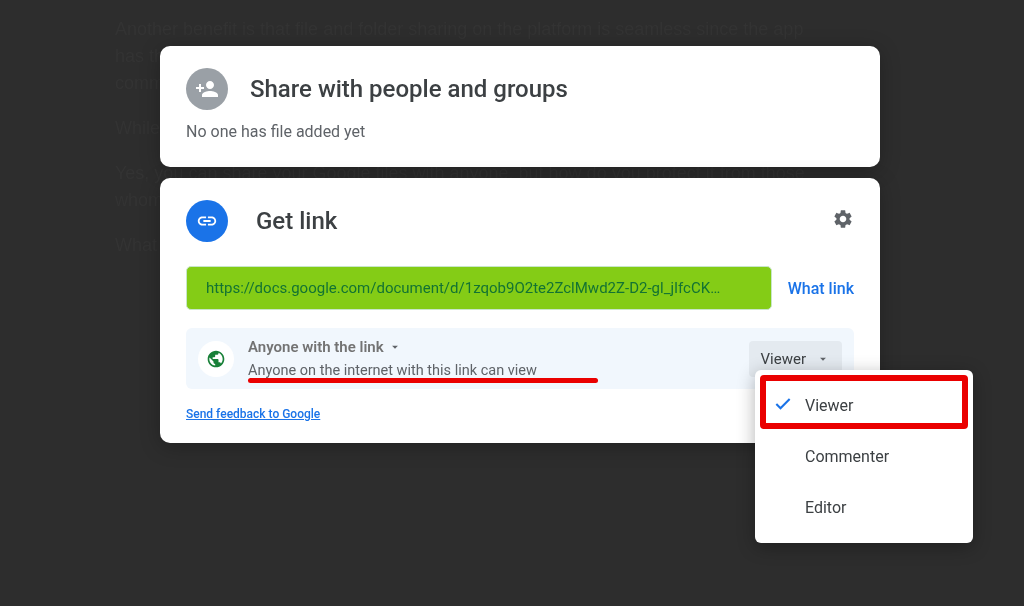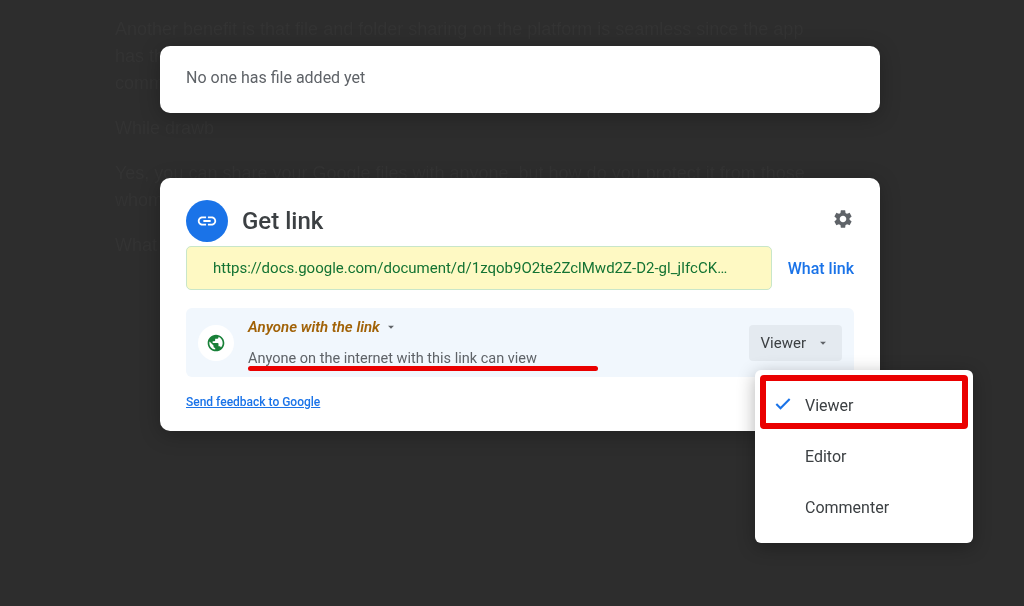"Share with people and groups" div.share-header { html: none -> <div> <div> <svg> <path></path> </svg> </div> <div>Share with people and groups</div> </div> }
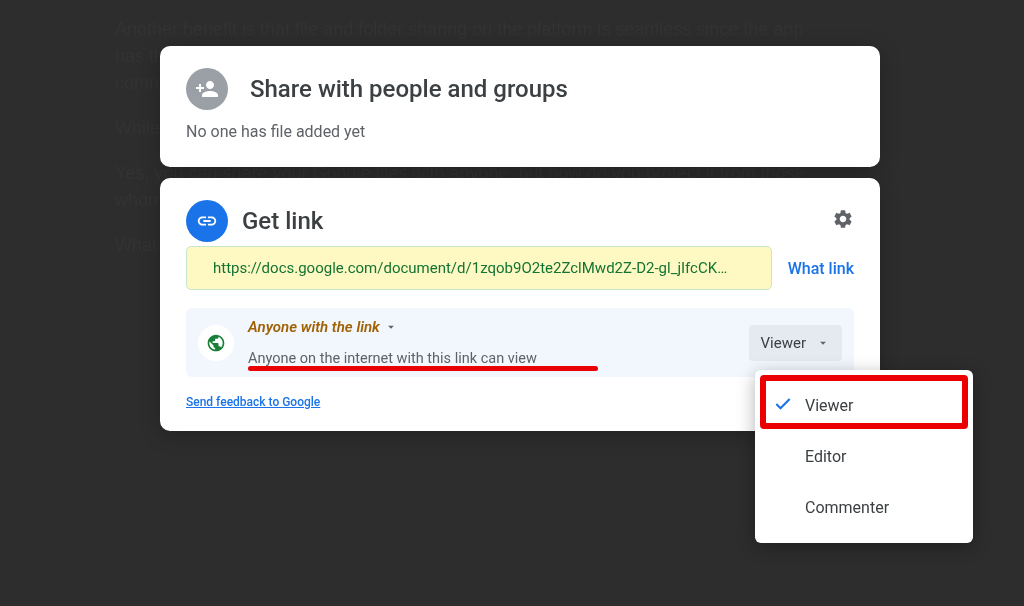"Get link" .link-header { gap: 14px -> 28px; margin-bottom: 4px -> 24px }
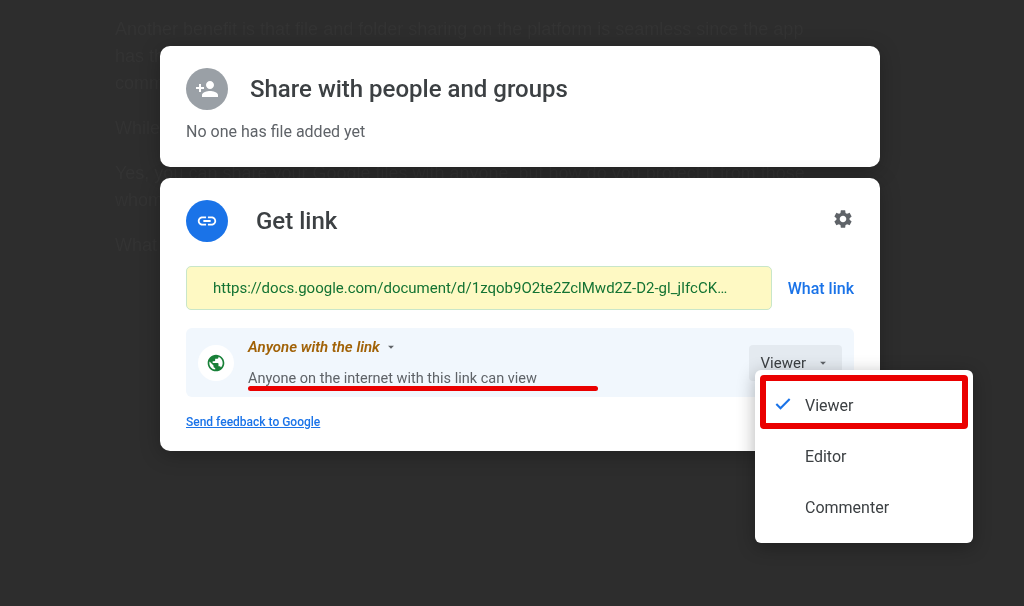"https://docs.google.com/document/d/1zqob" .url-box { background: #fef9c3 -> #84cc16; padding: 12px 26px -> 12px 19px }
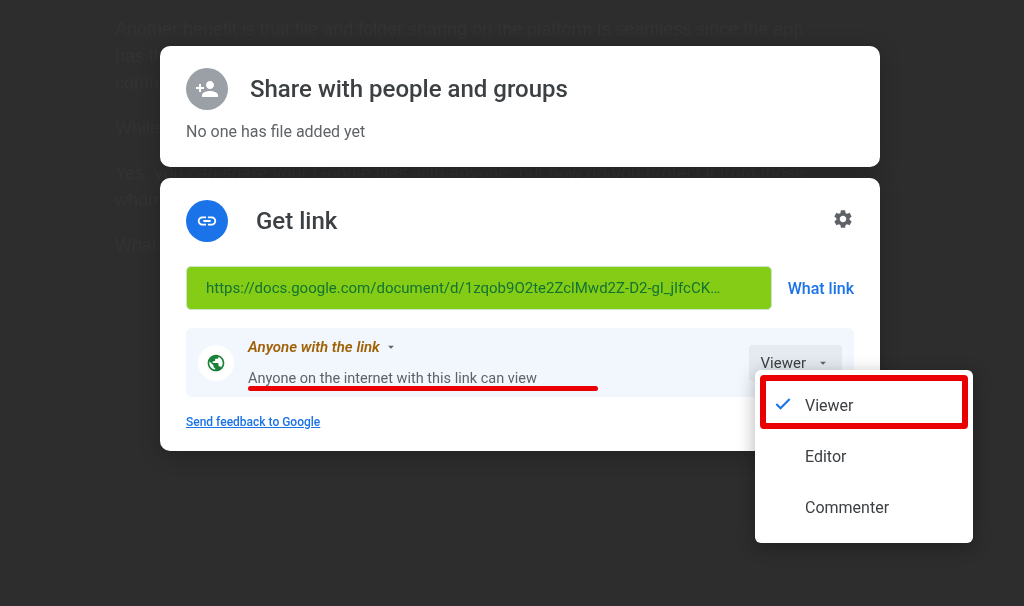"Anyone with the link" .access-heading { color: #a16207 -> #737373; font-style: italic -> none }
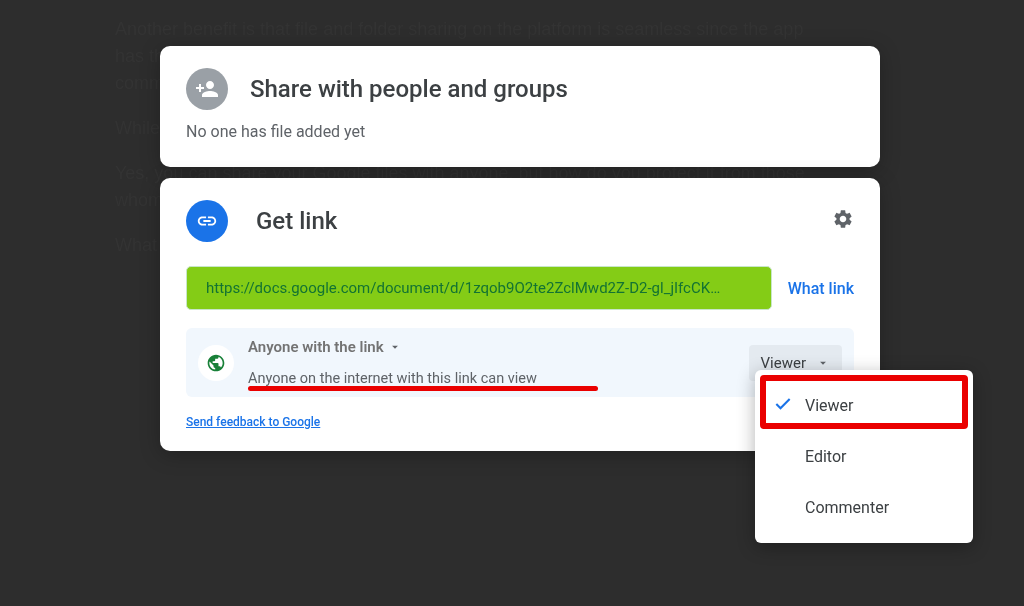"Anyone on the internet with" .access-desc { margin-top: 14px -> 6px }
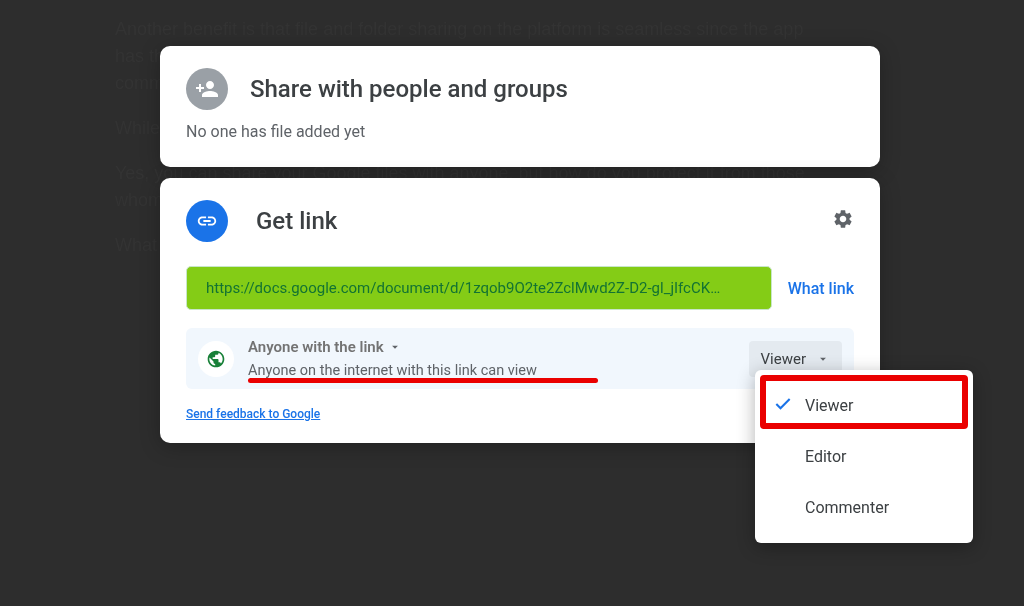"Editor" div.dd-item { order: before "Commenter" -> after "Commenter" }
